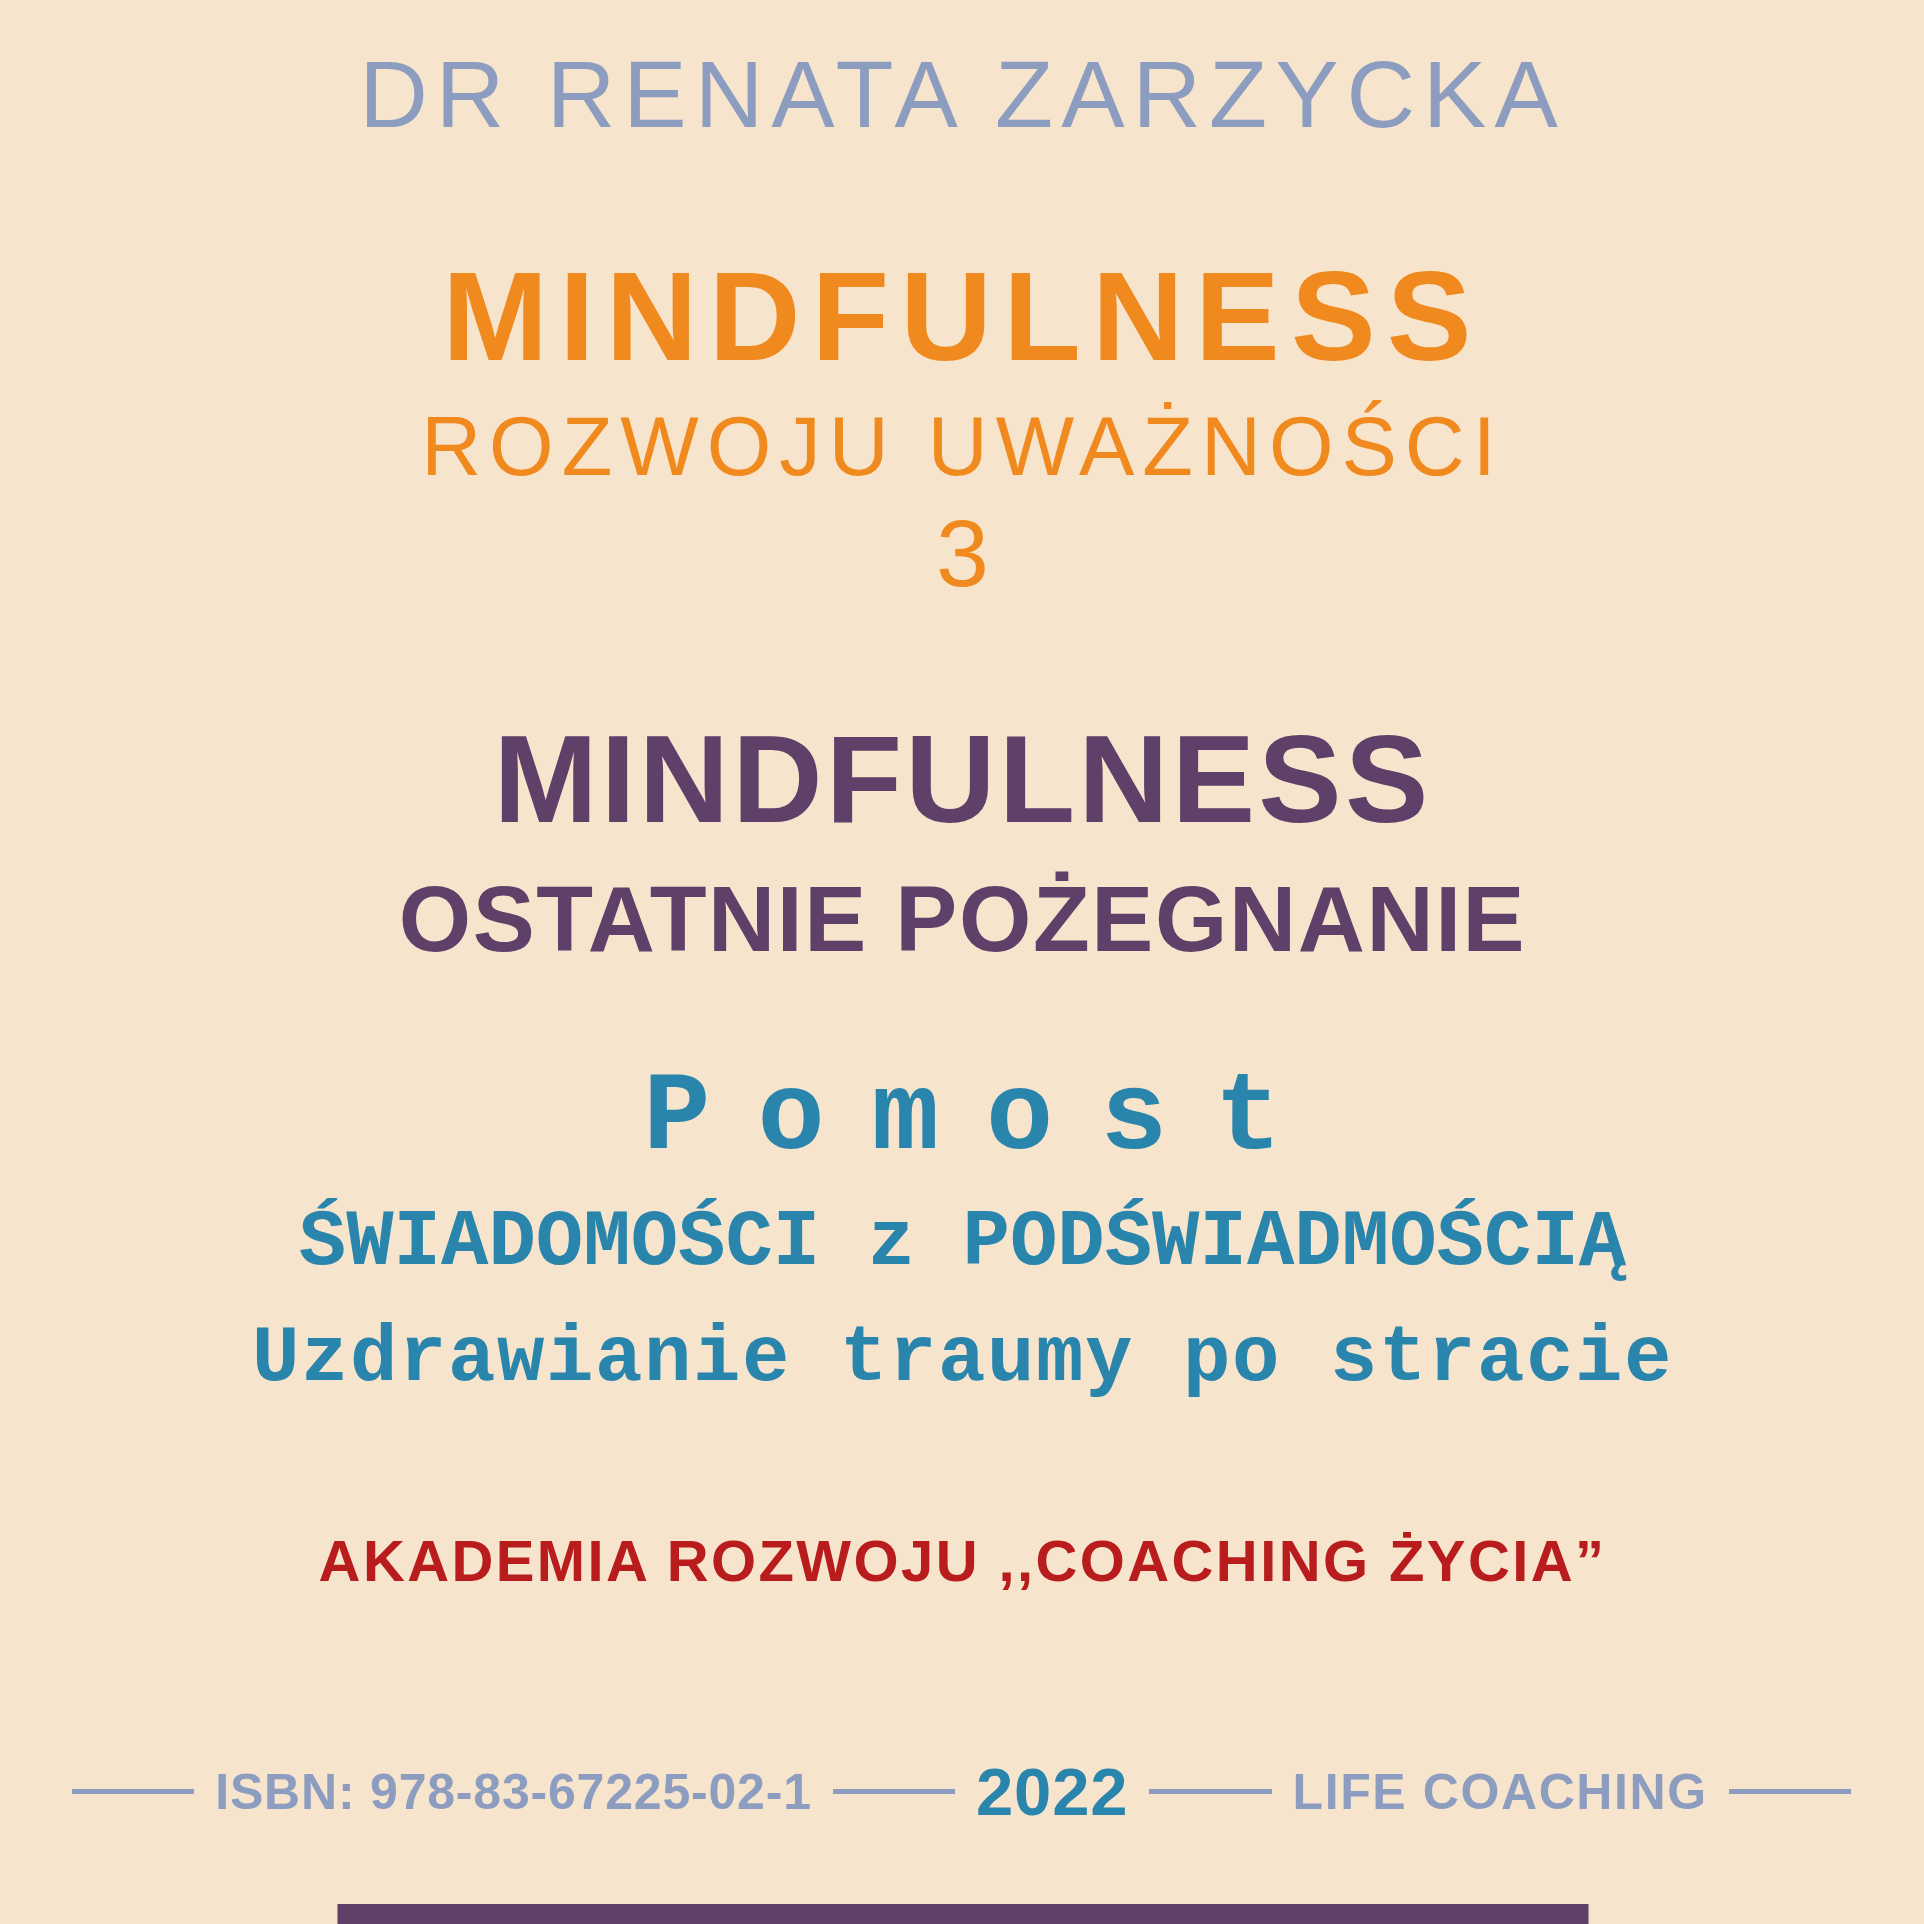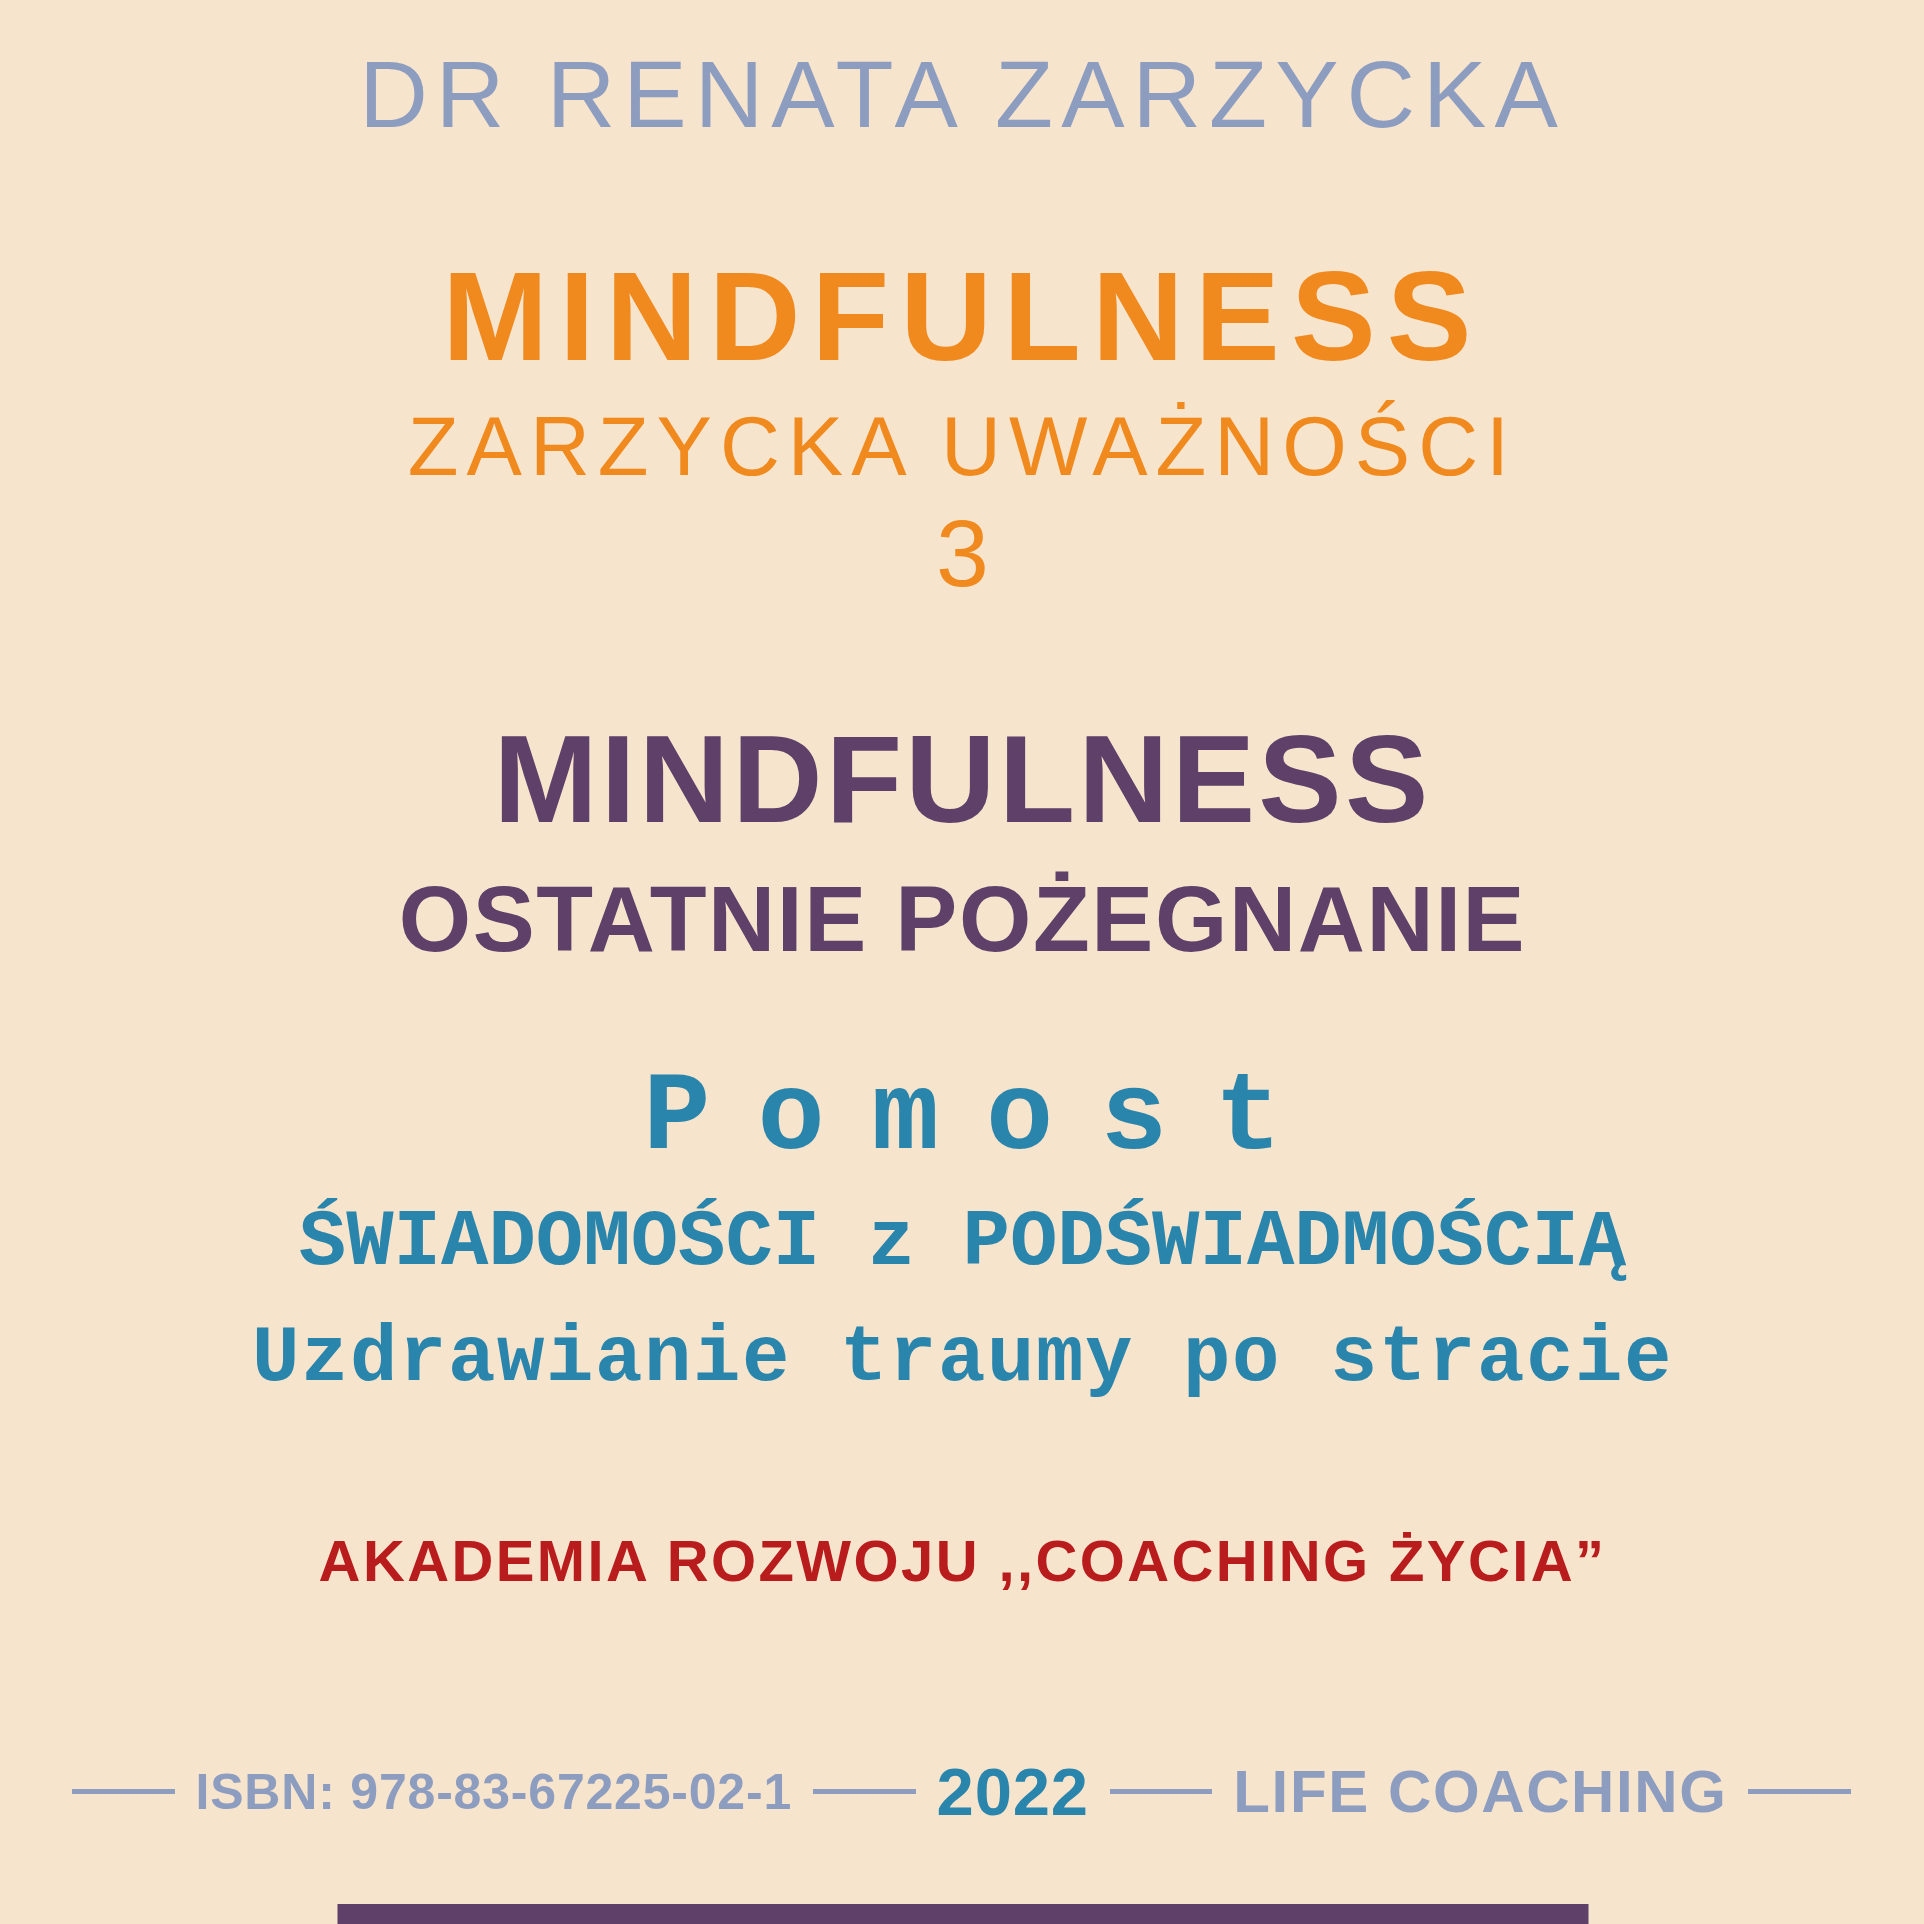"ZARZYCKA UWAŻNOŚCI" div.trening { text: ZARZYCKA -> ROZWOJU }
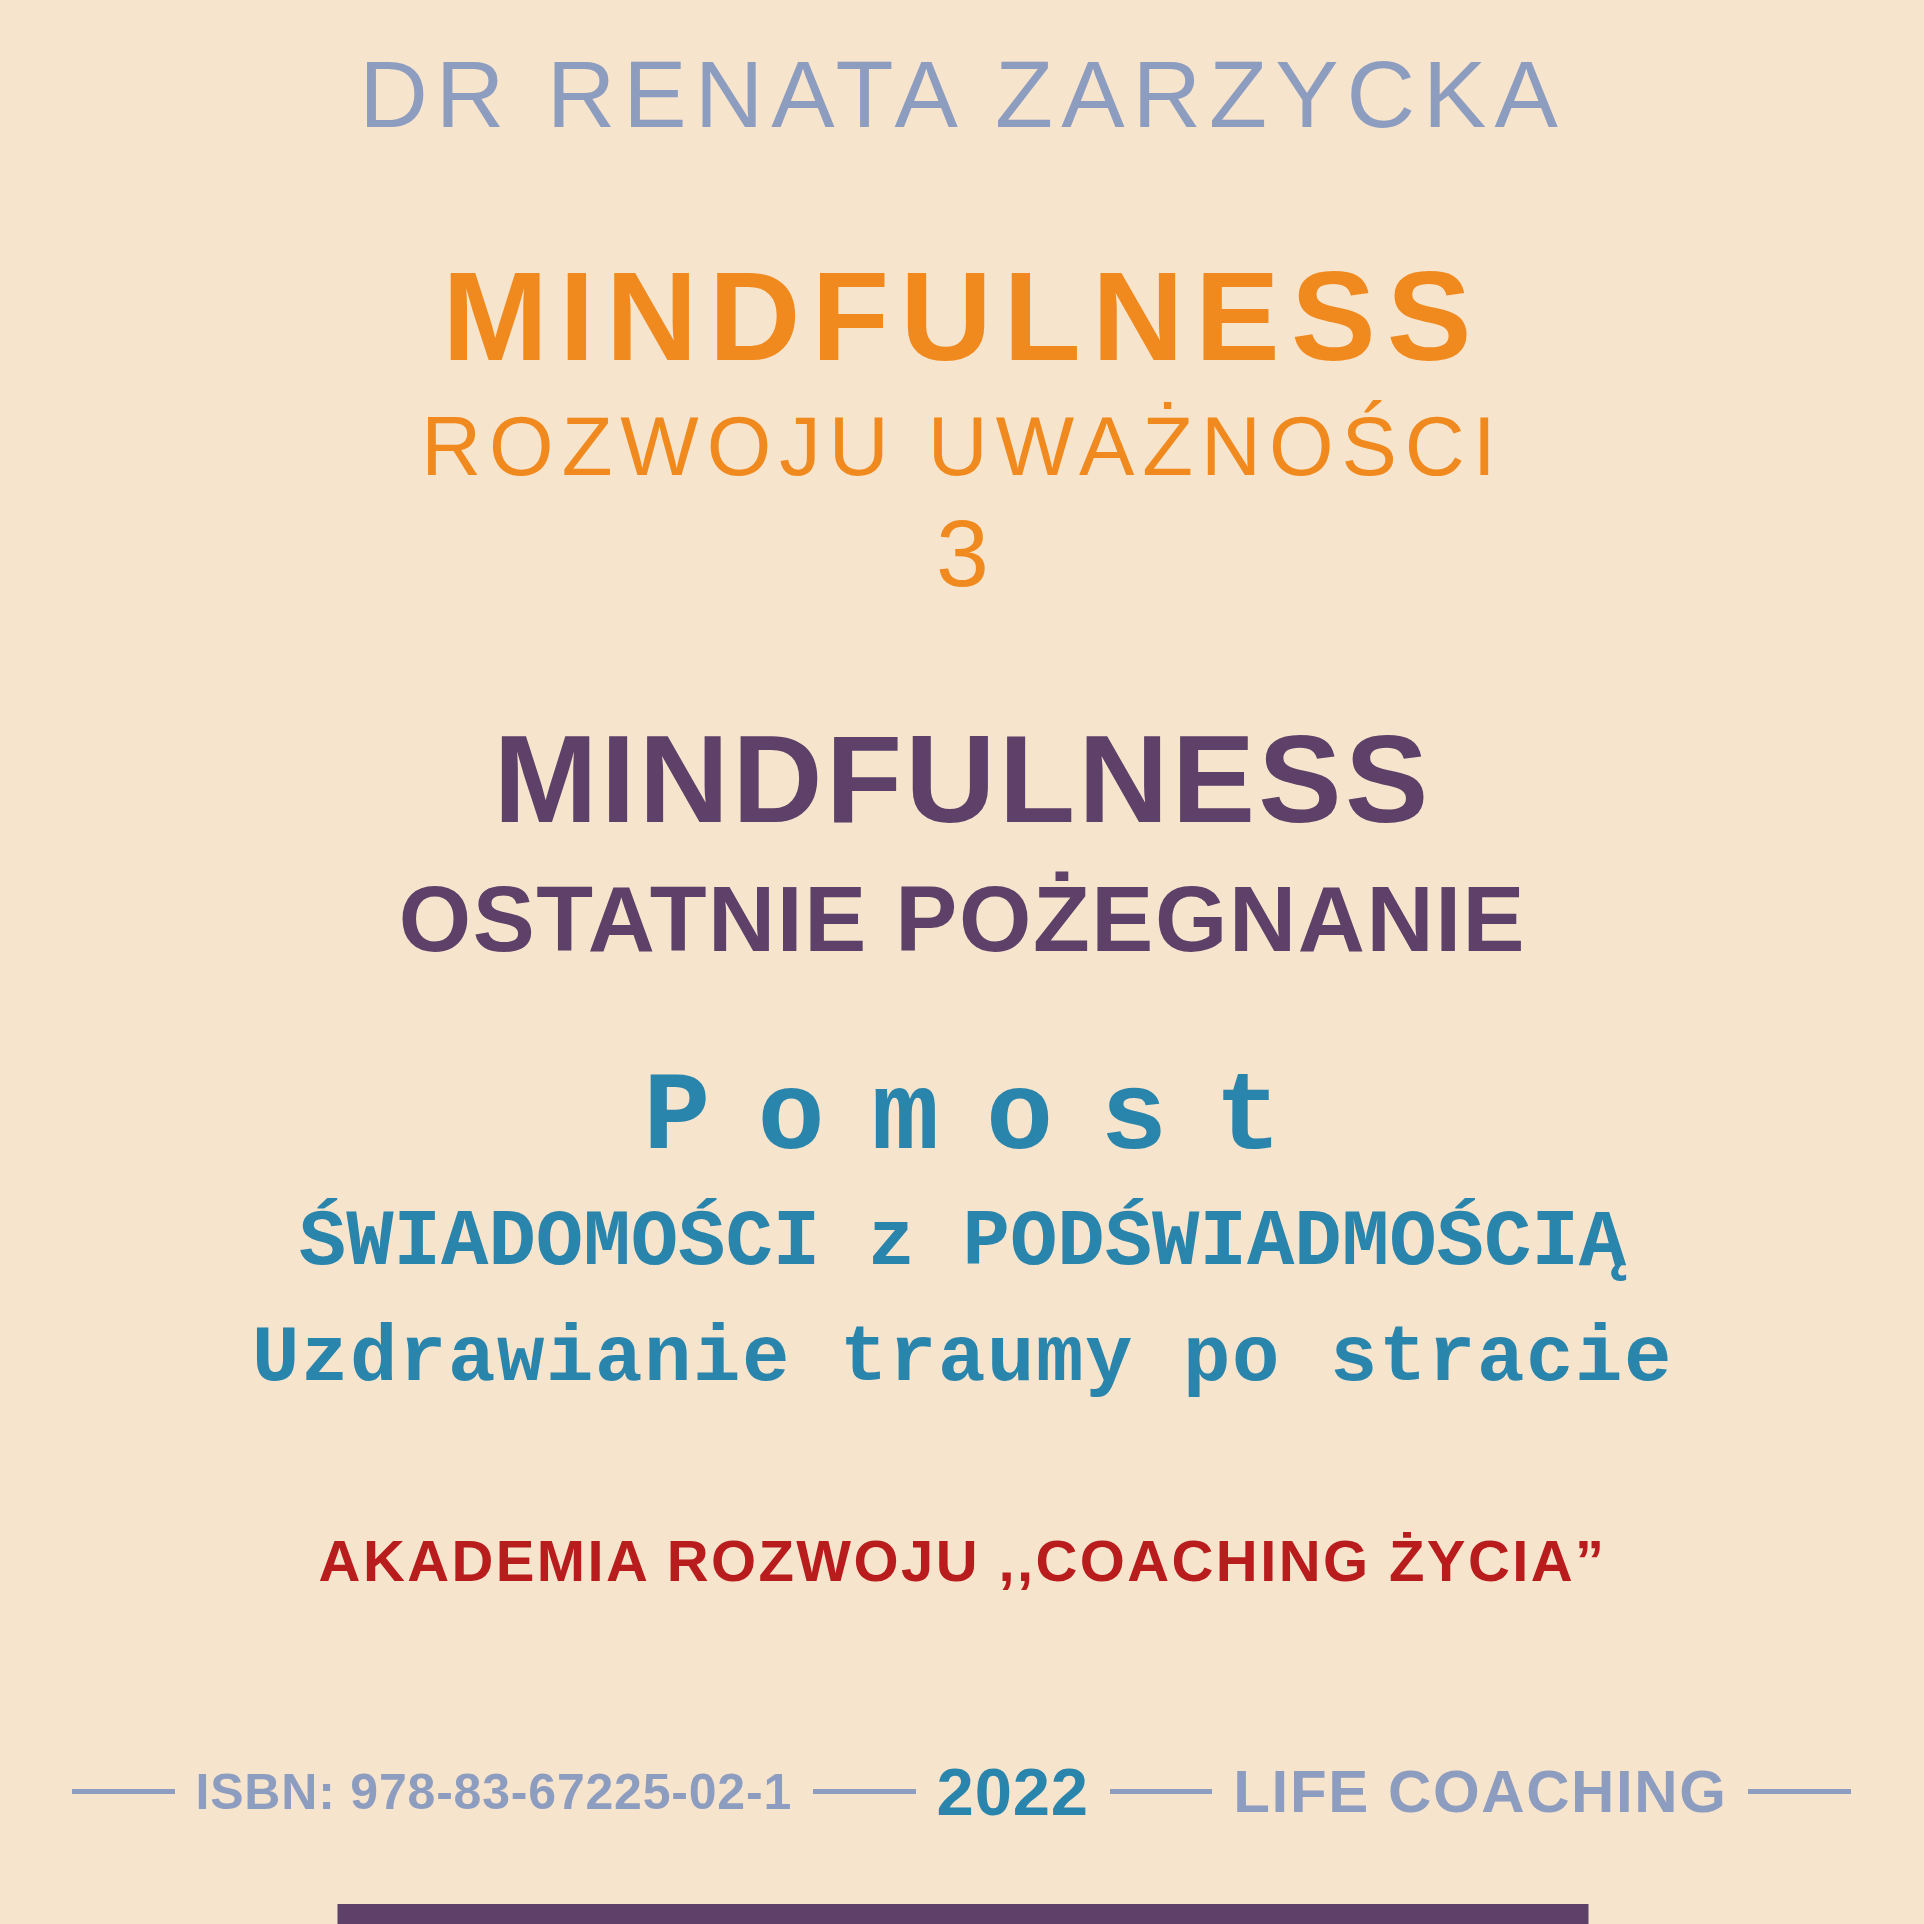"LIFE COACHING" .footer .life { font-size: 60px -> 50px }
